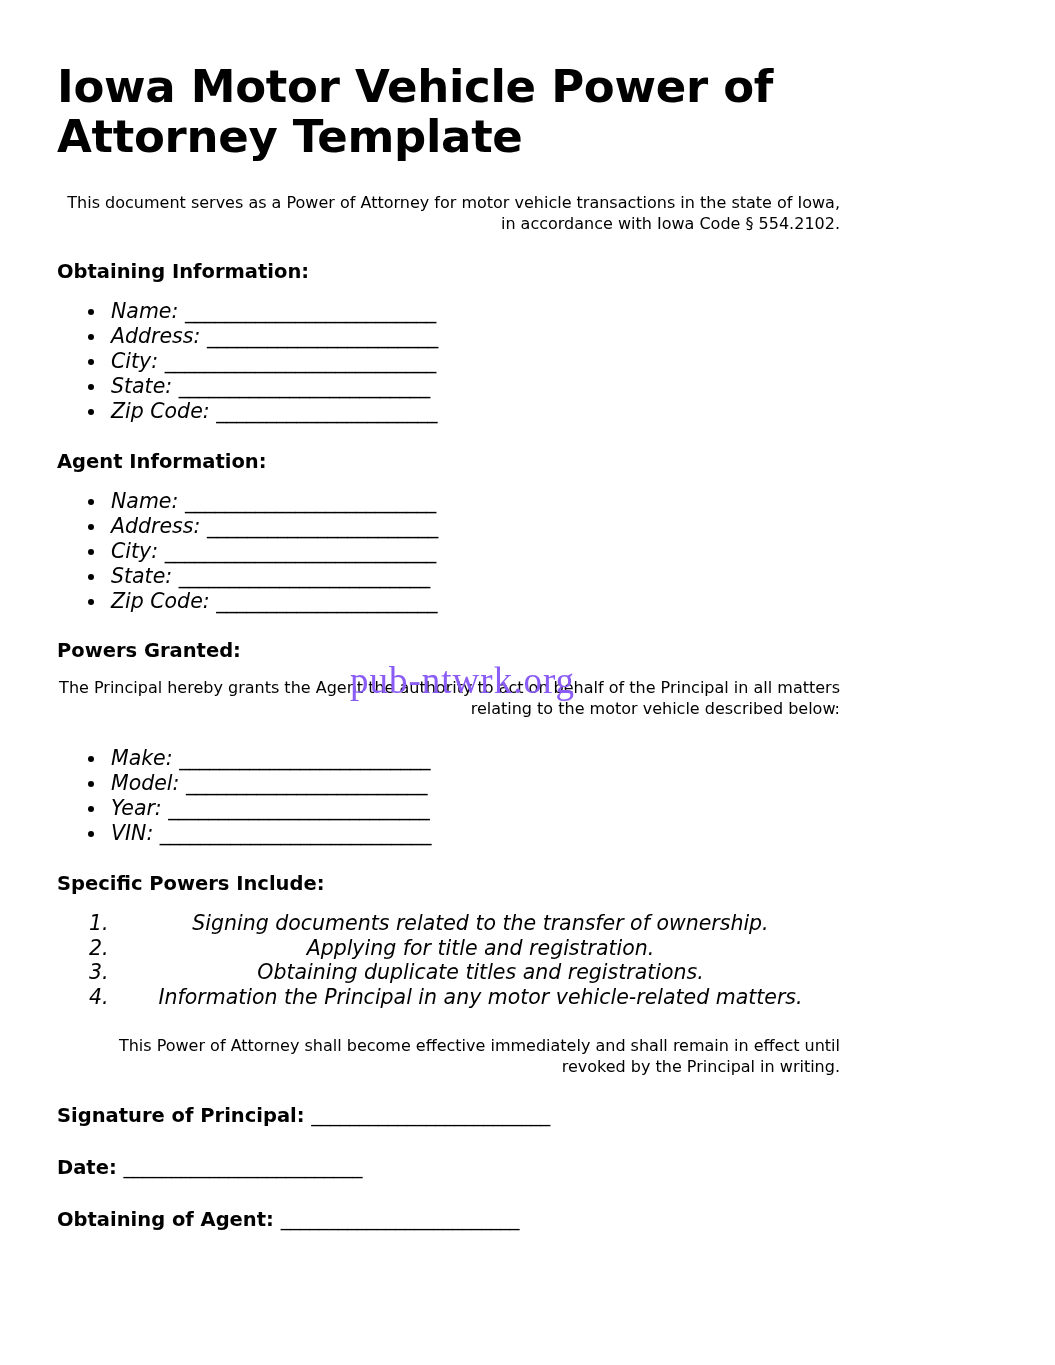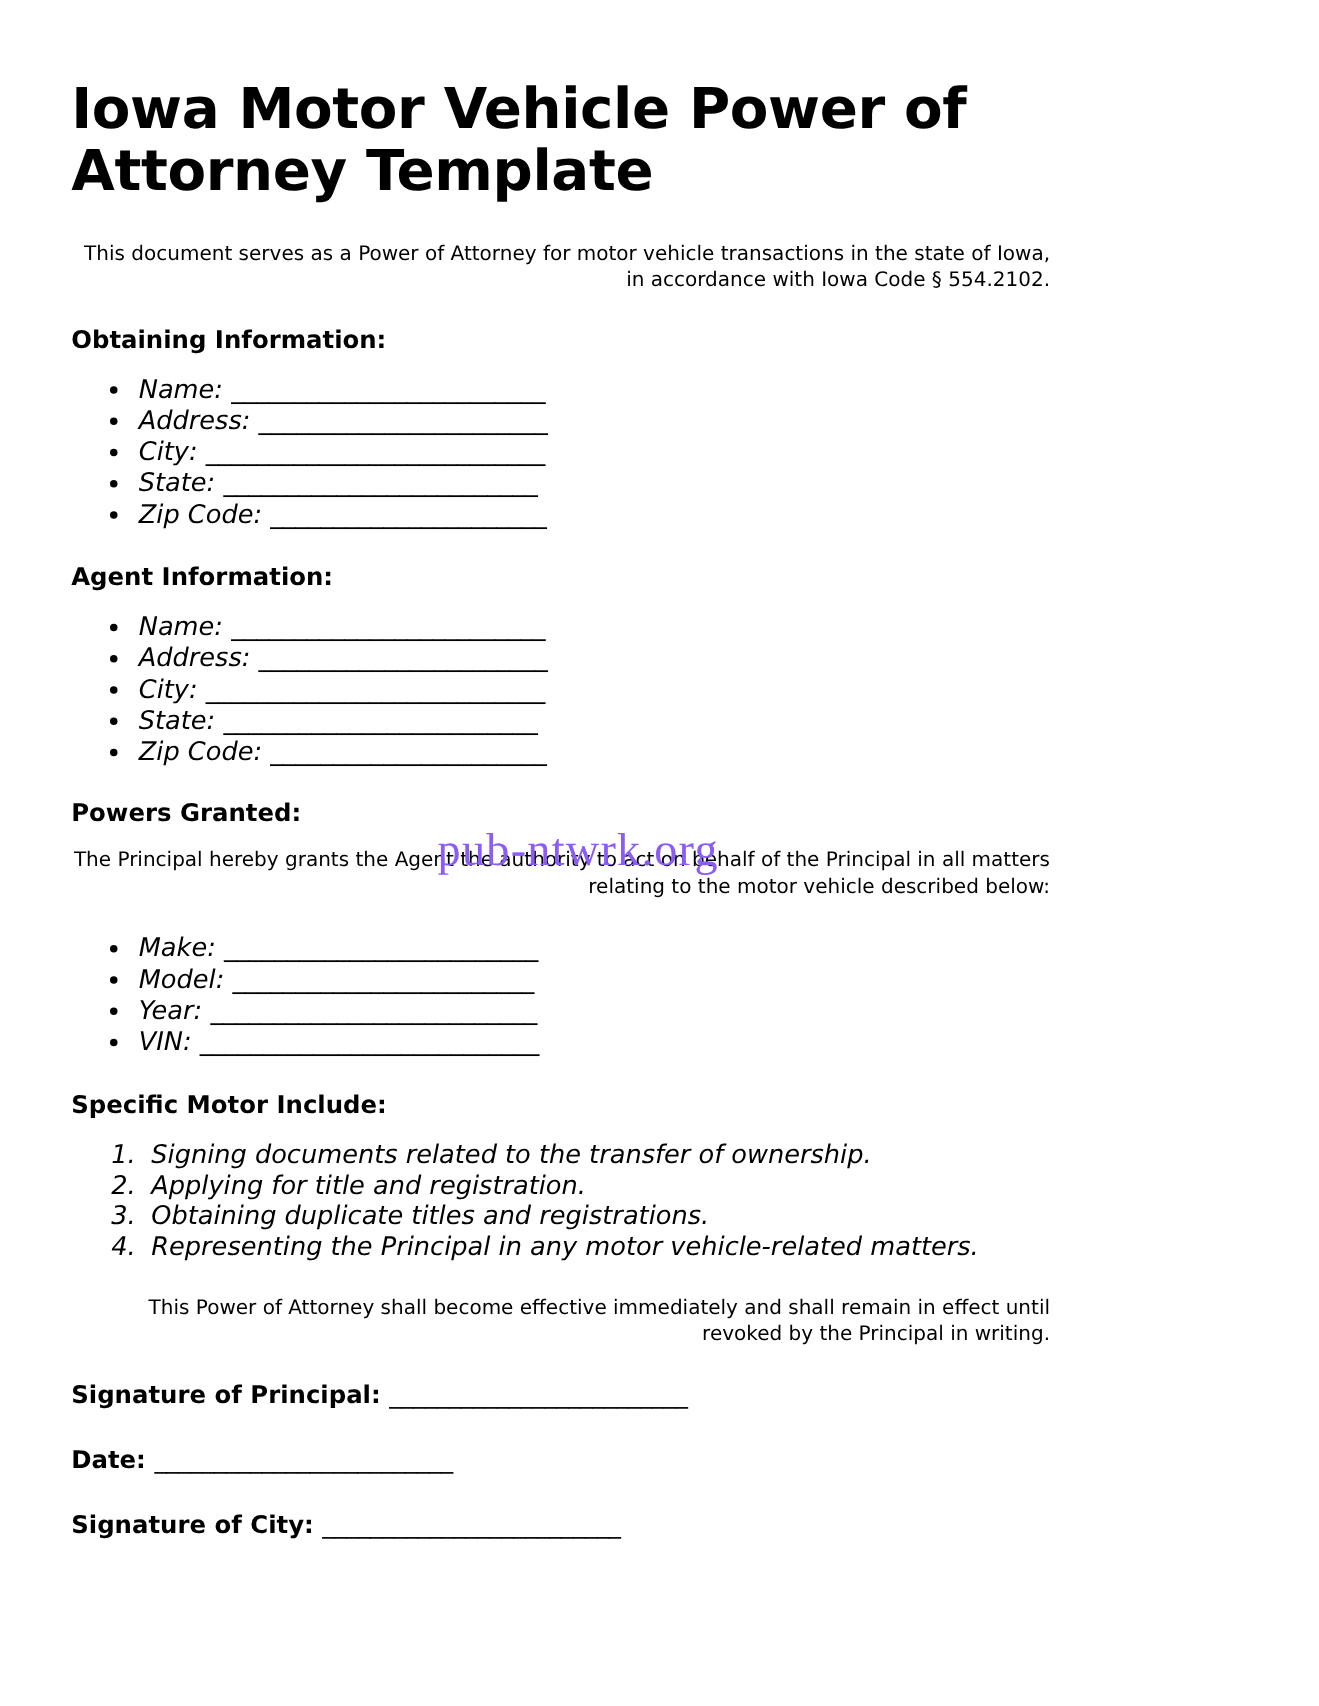"Specific Motor Include:" h2.section-heading { text: Motor -> Powers }
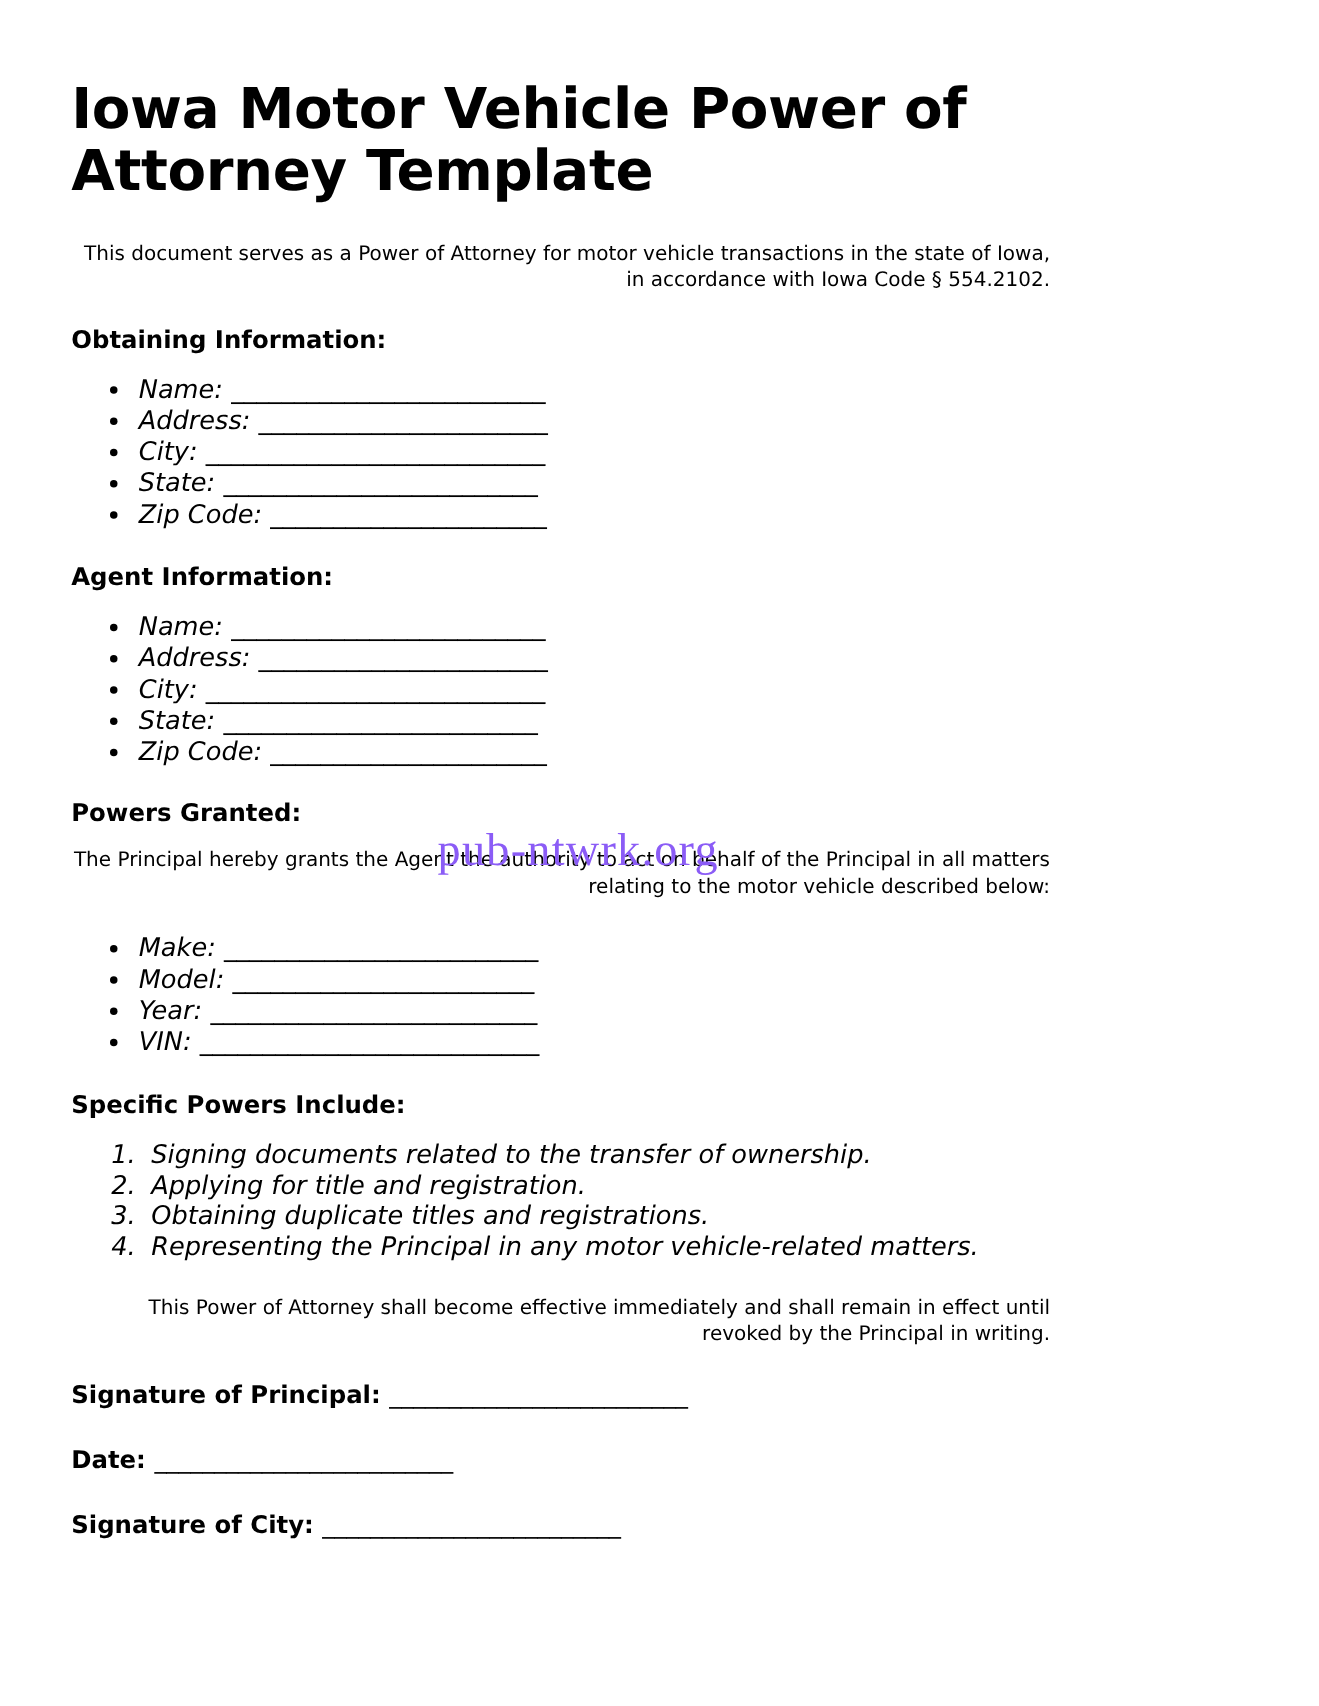"Signing documents related to the" ol.power-list { text-align: none -> center }
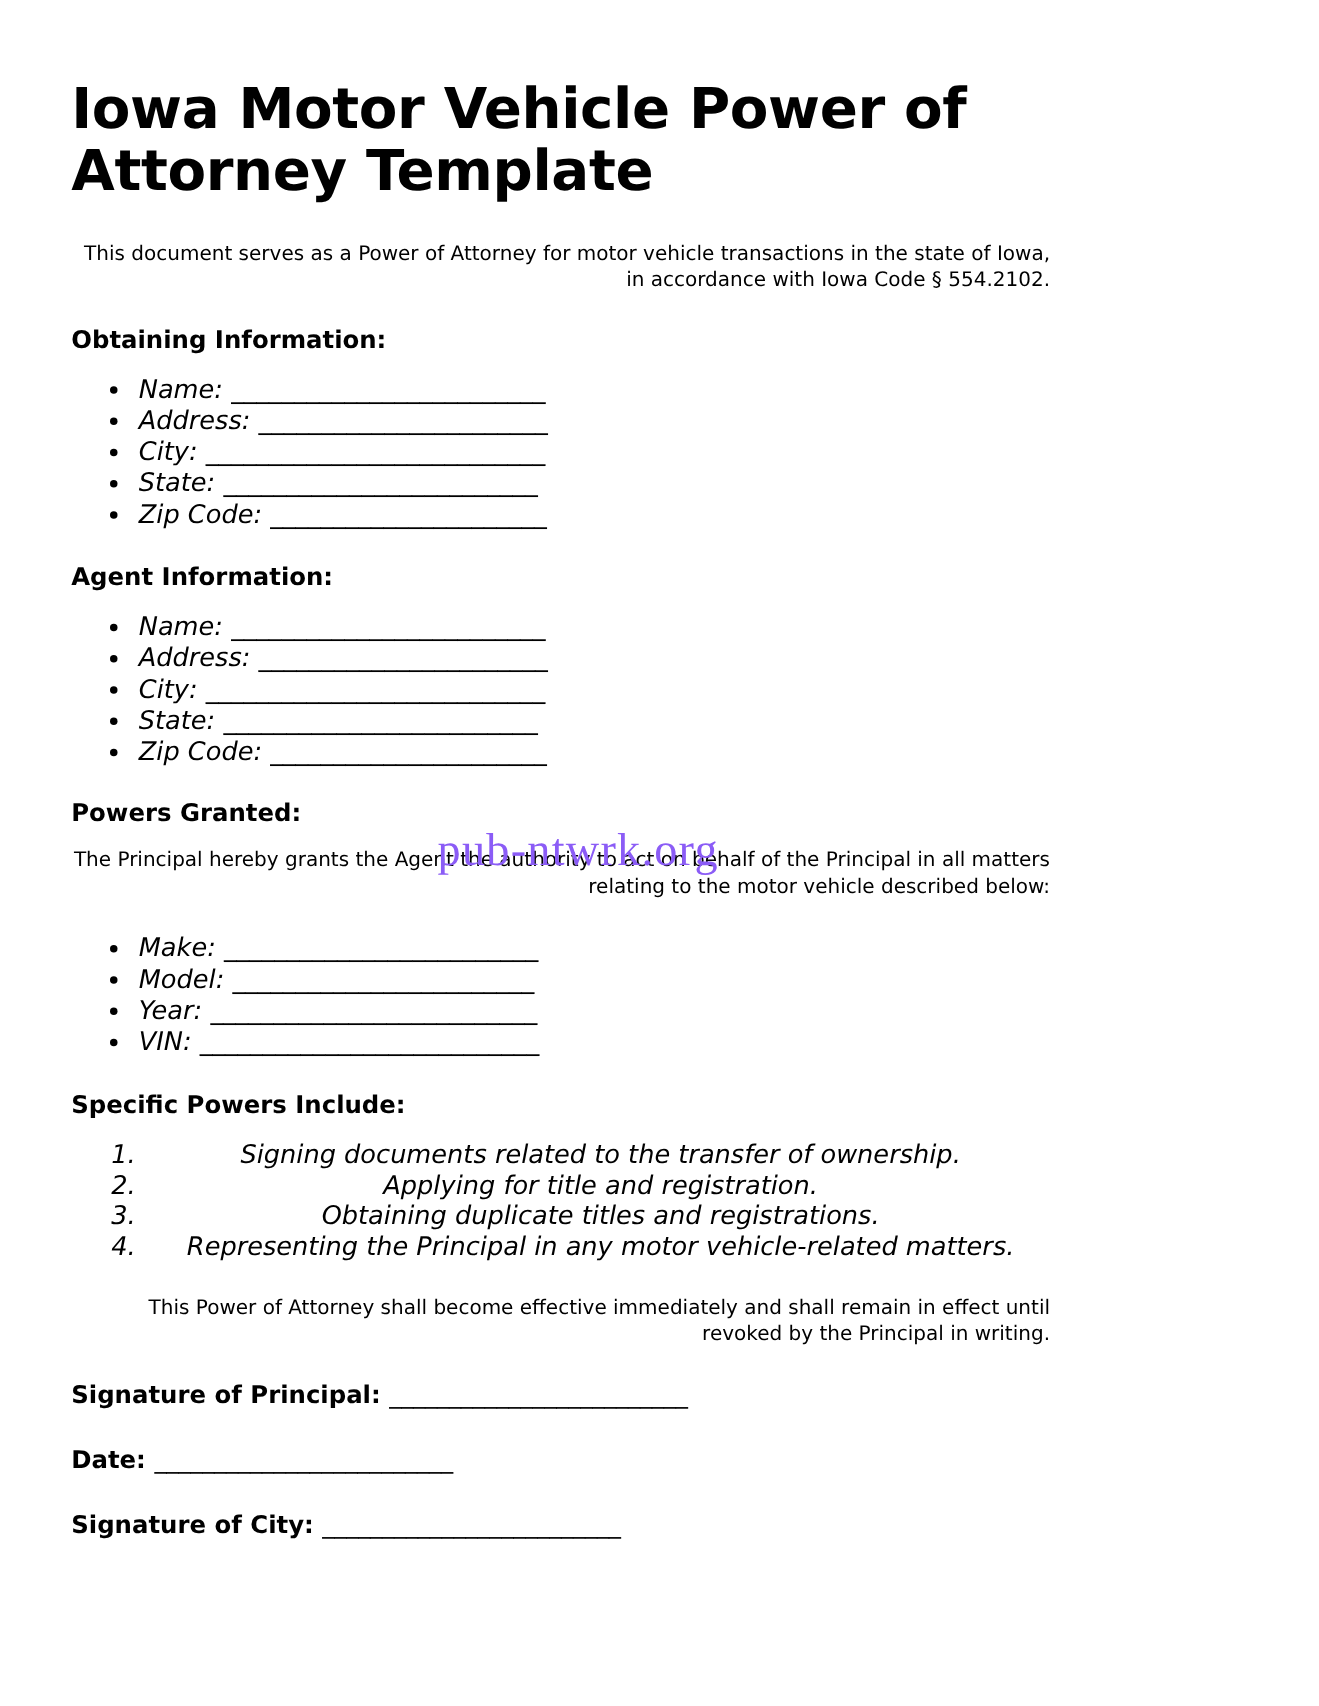"Representing the Principal in any" li { text: Representing -> Information }
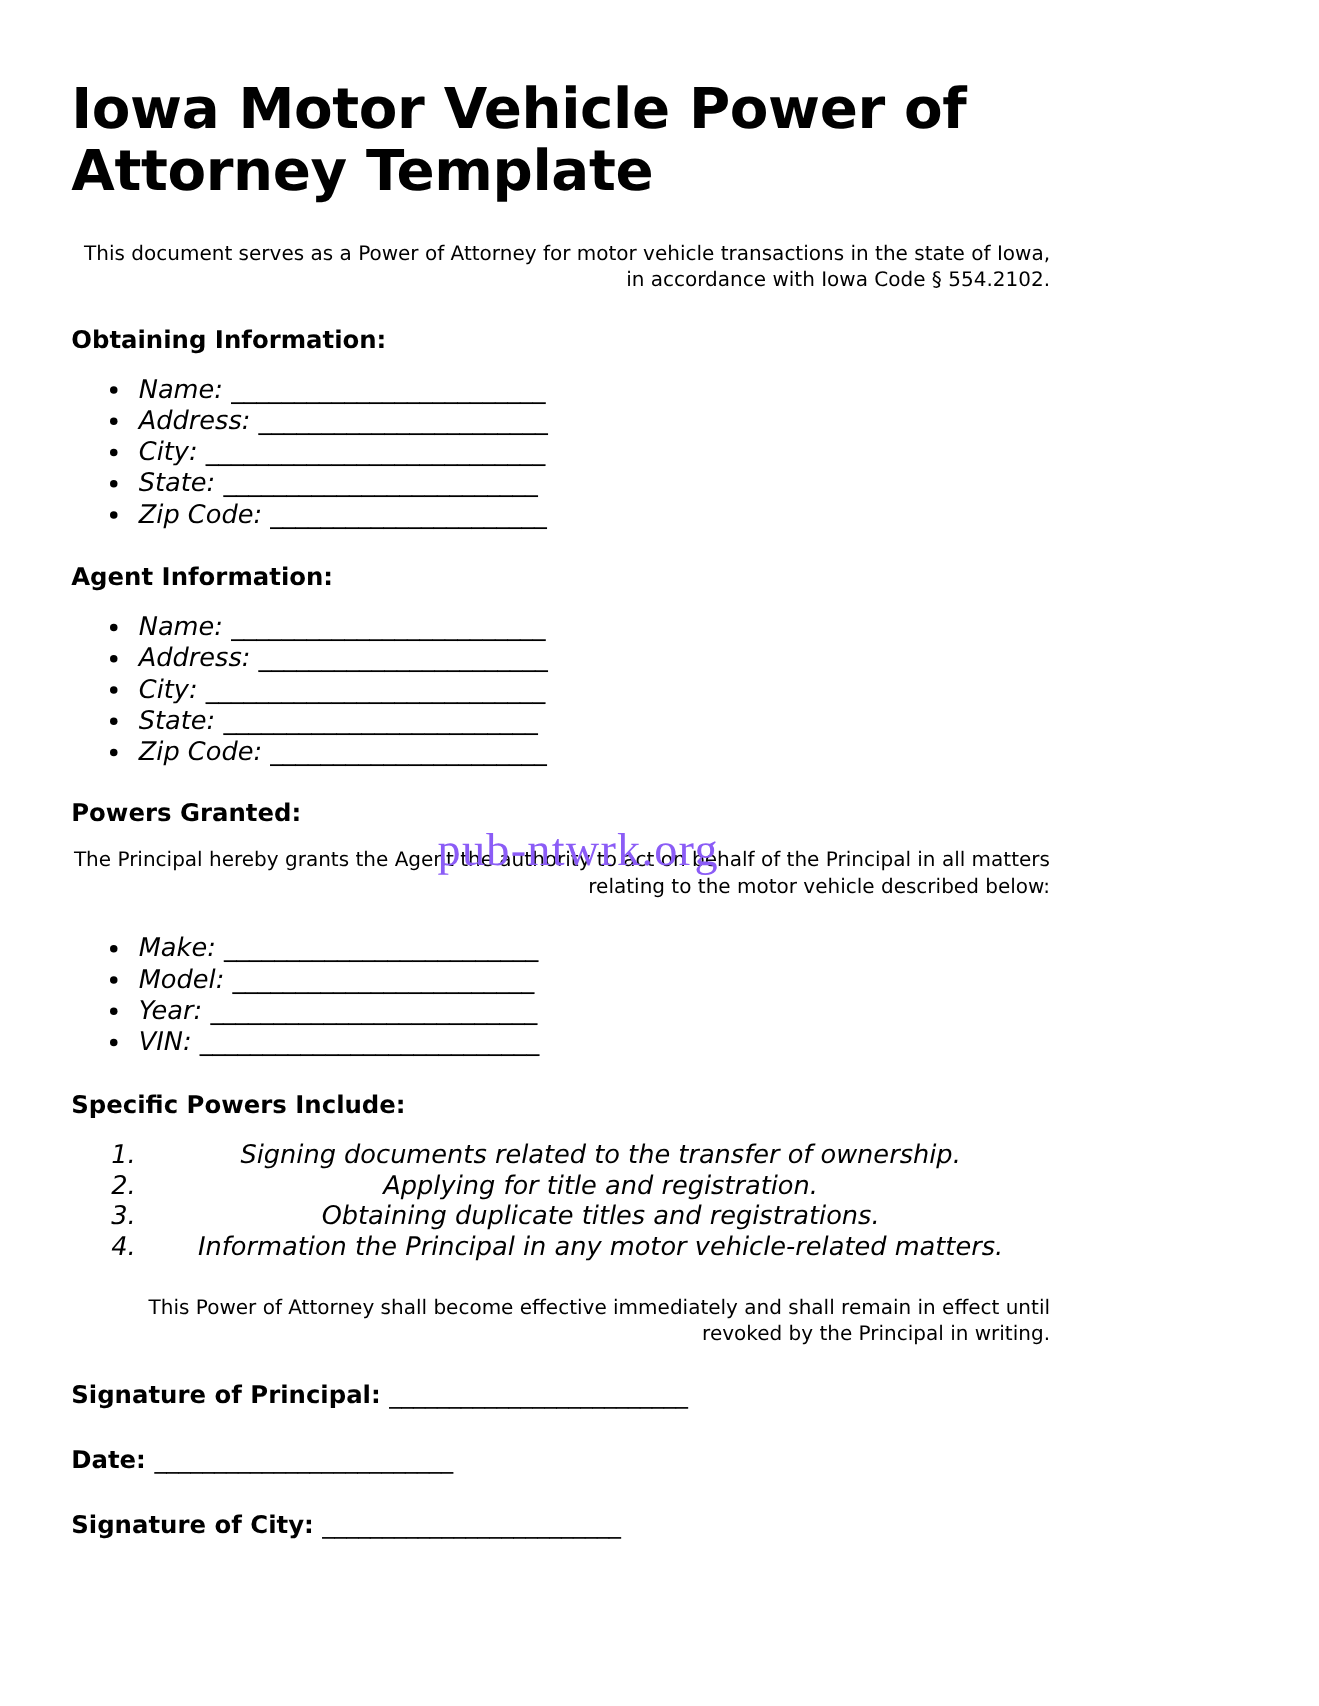"Signature of City:" span { text: Signature of City -> Obtaining of Agent }
